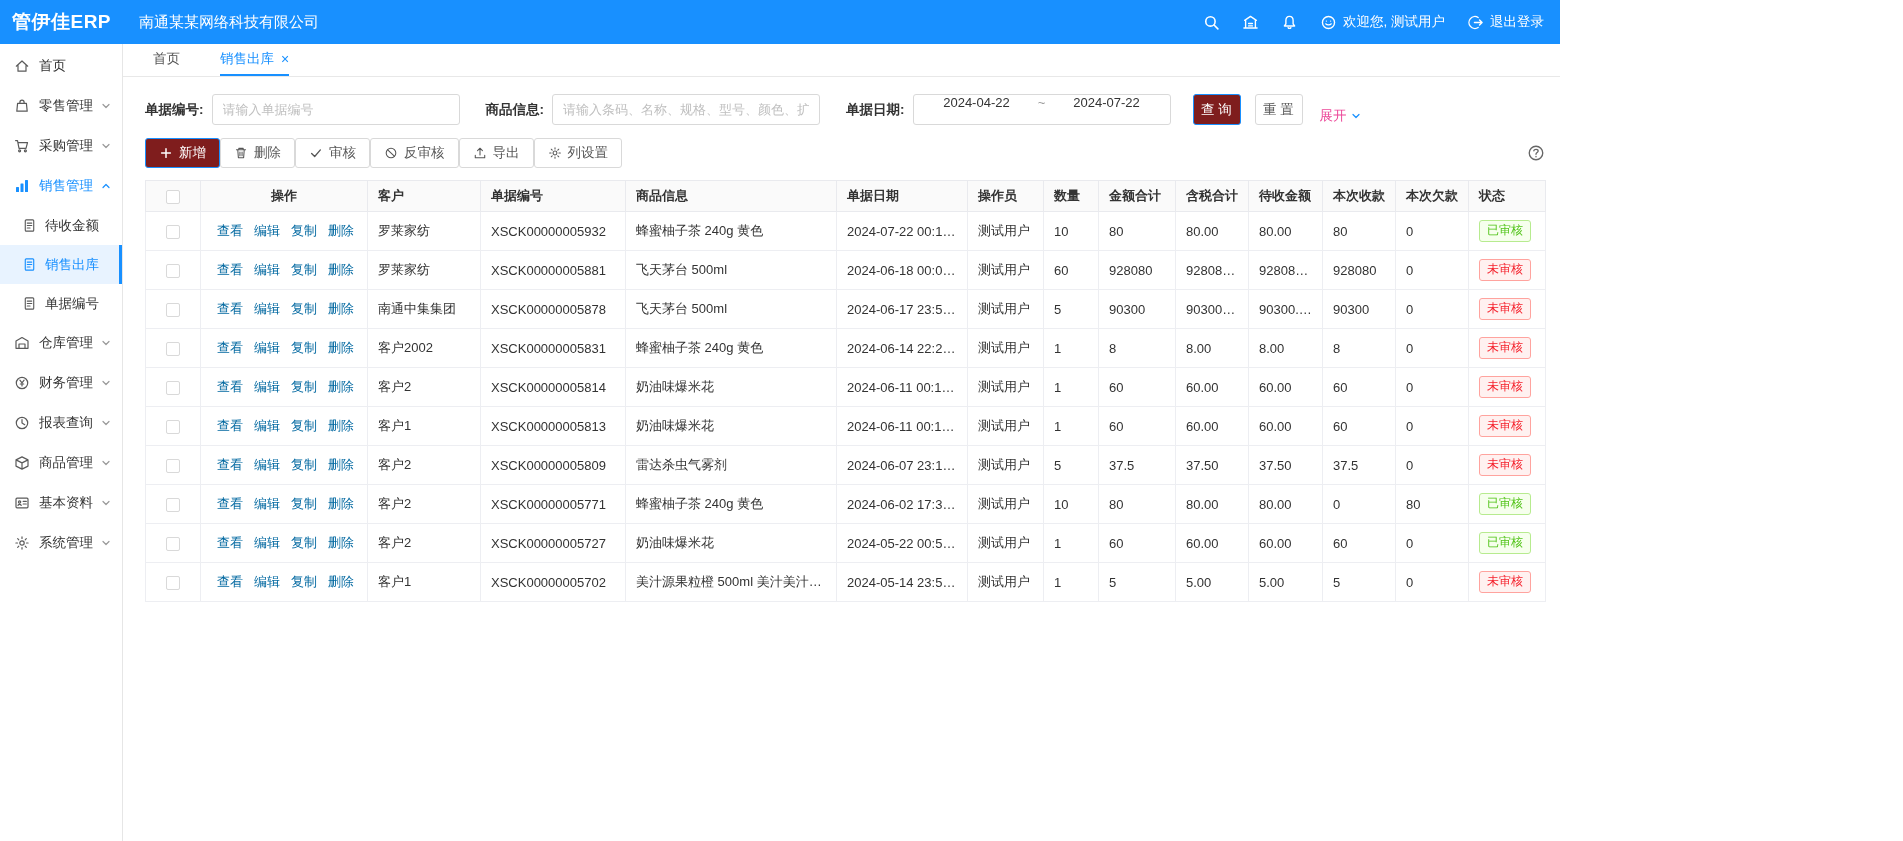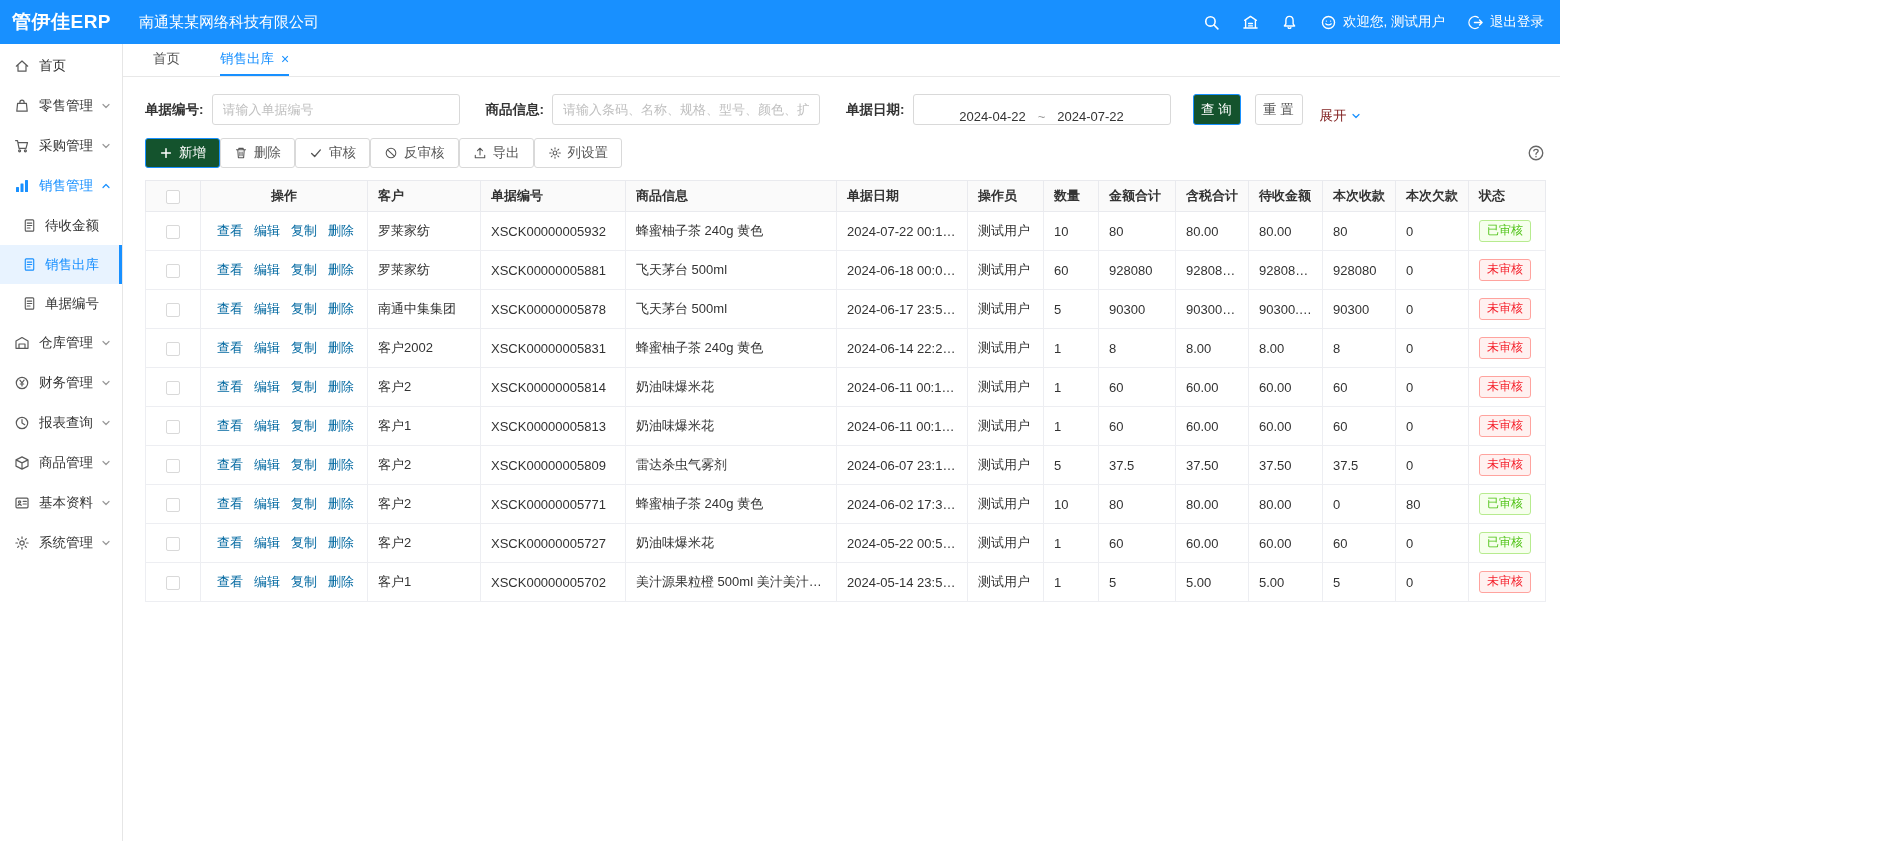"2024-04-22" .date-box { align-items: flex-end -> flex-start; gap: 12px -> 28px }
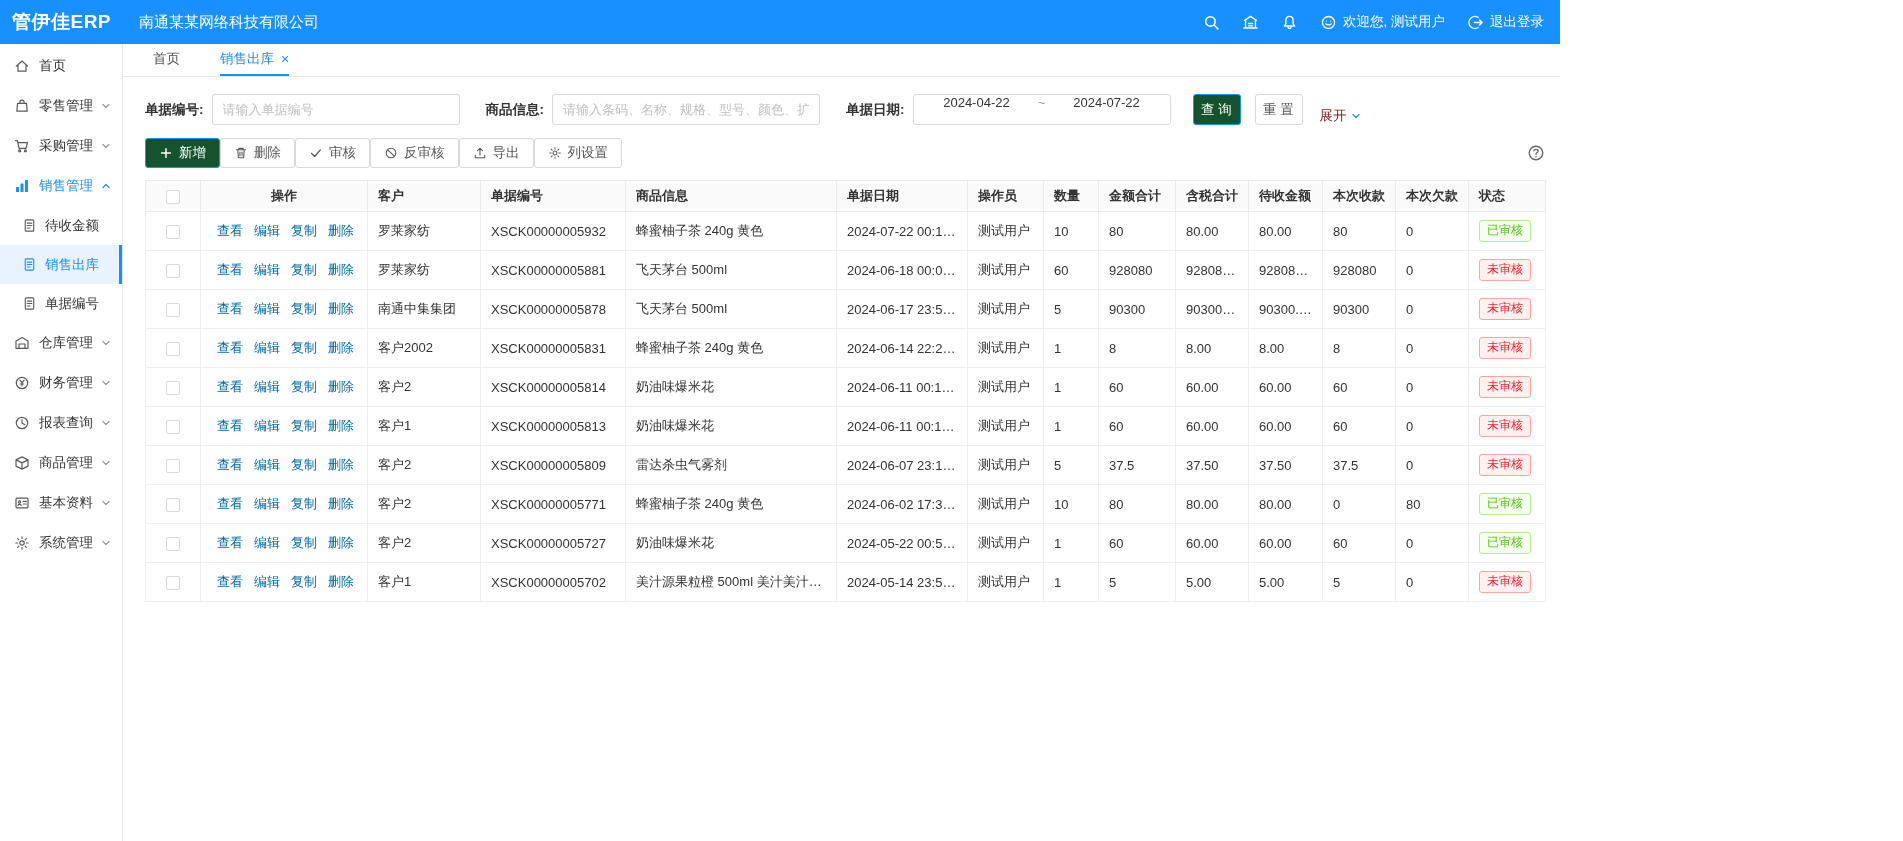"查 询" .btn-primary { background: #14532d -> #7f1d1d }
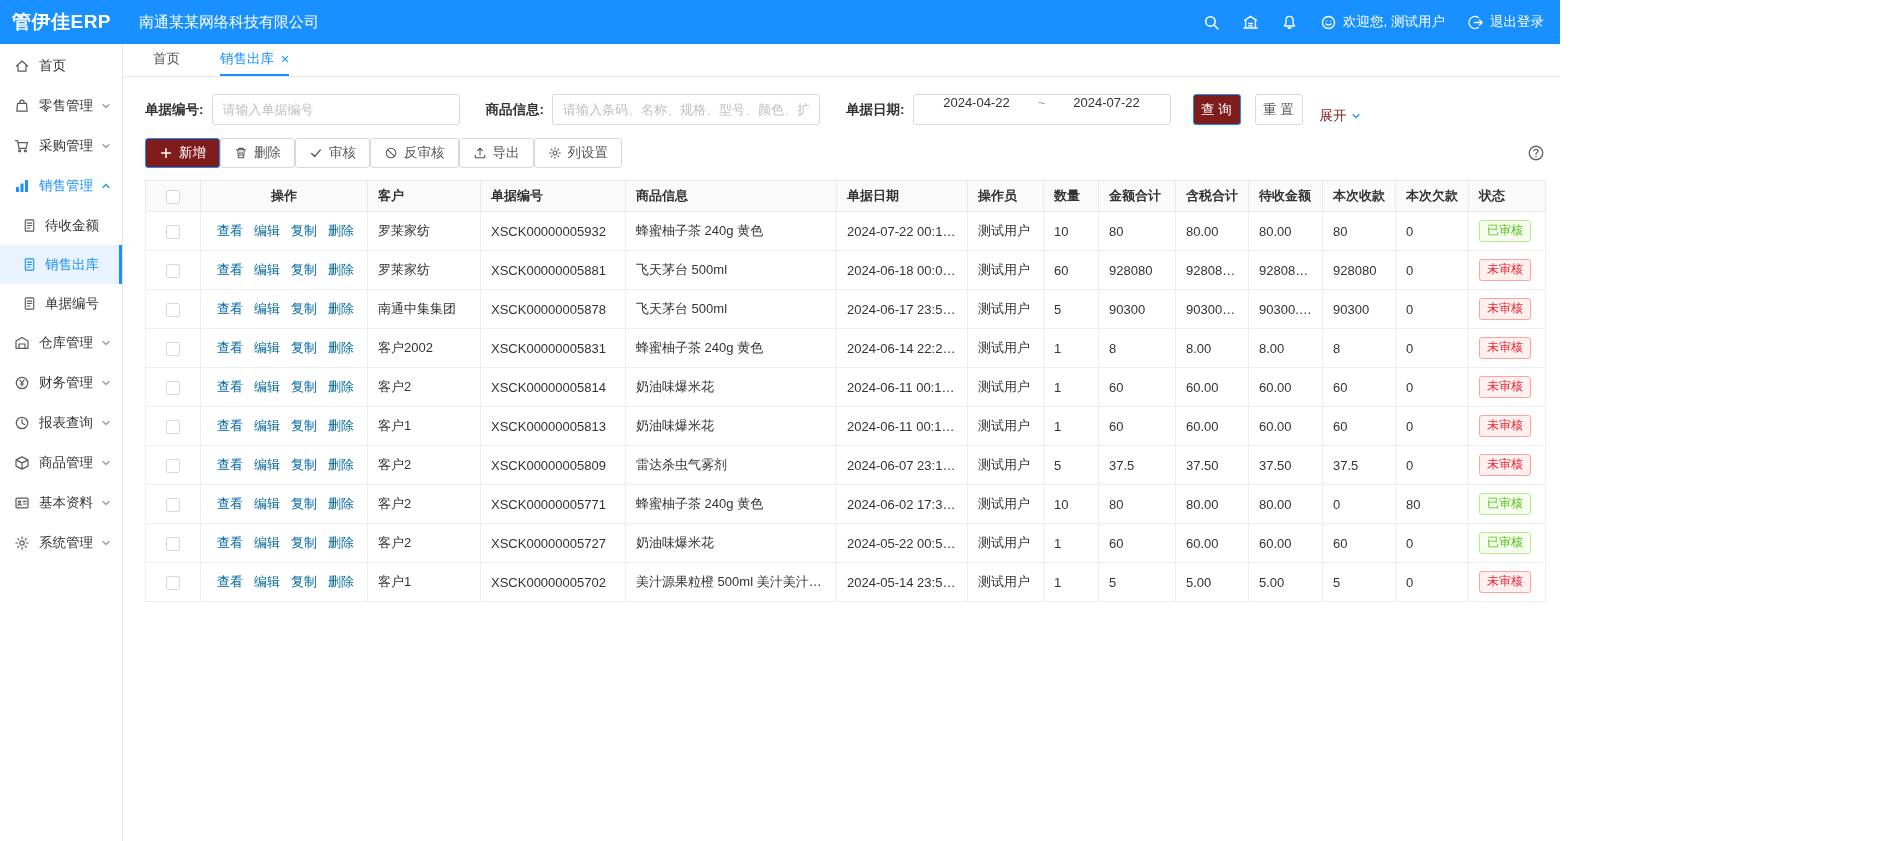"展开" .expand-link { color: #7f1d1d -> #ec4899 }
